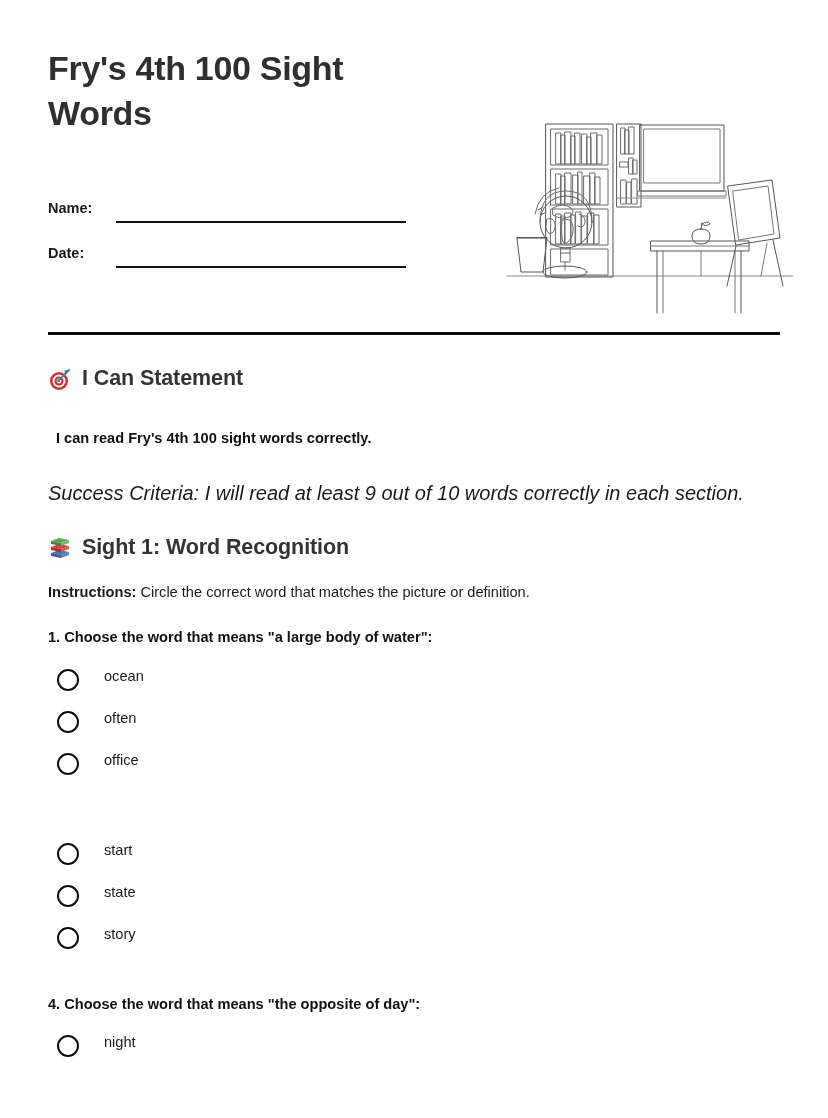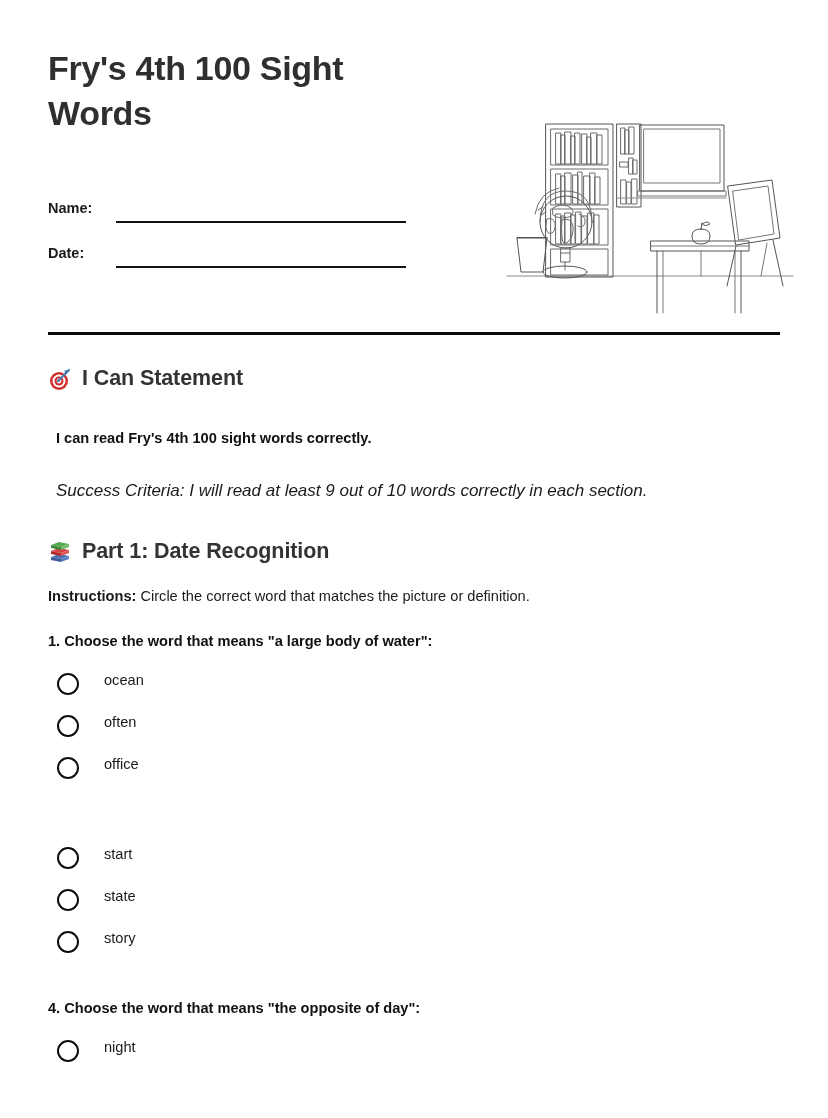"Success Criteria: I will read" .success-criteria { font-size: 17px -> 20px; margin: 8px -> 0 }
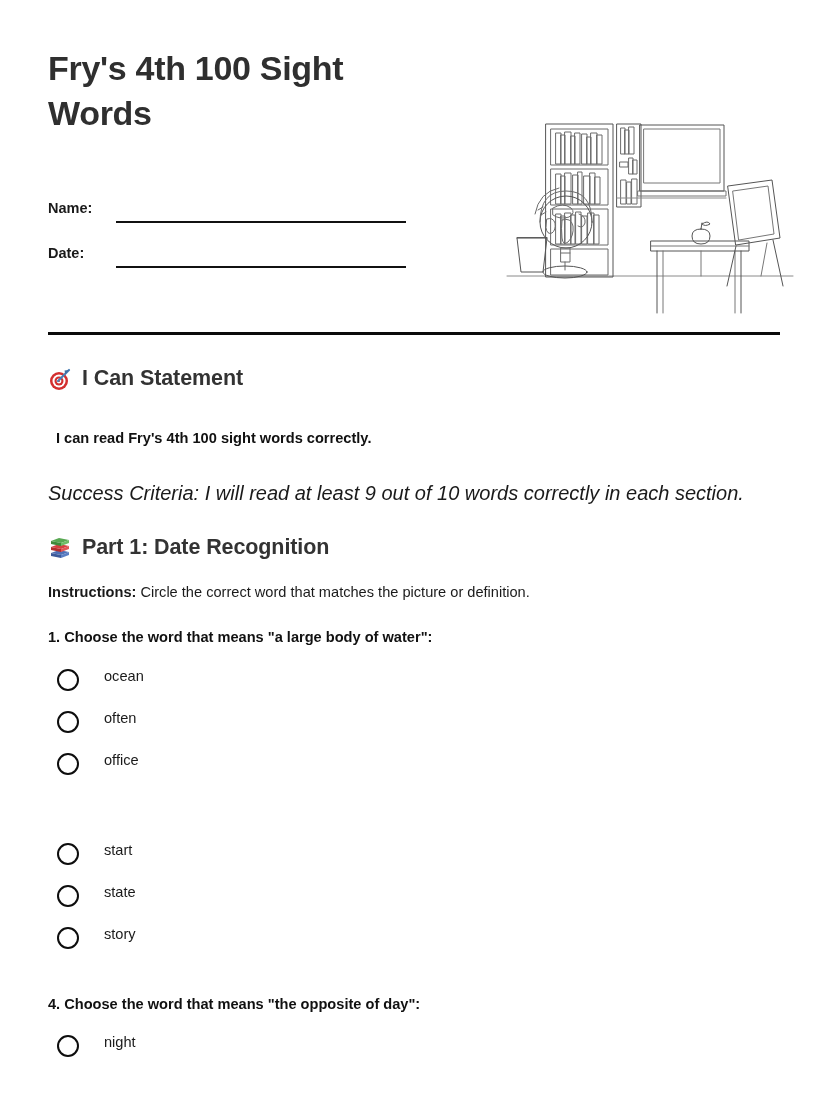"Part 1: Date Recognition" span { text: Part 1: Date -> Sight 1: Word }
